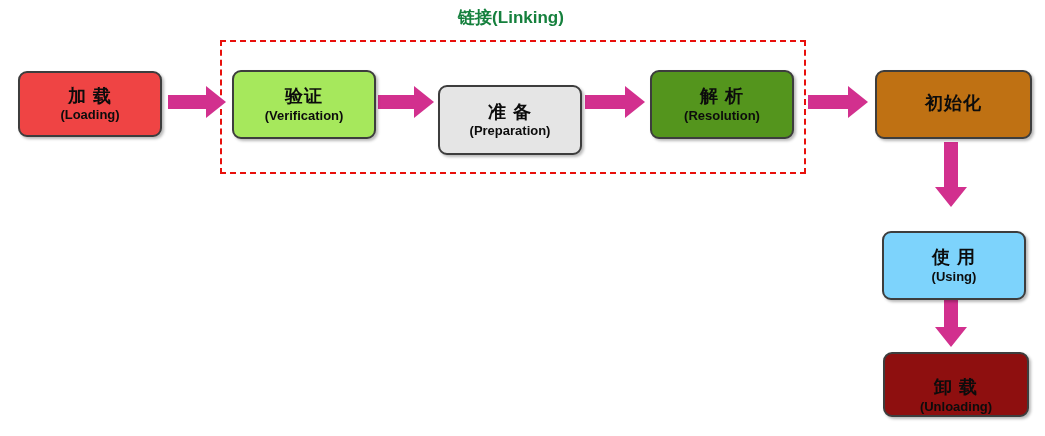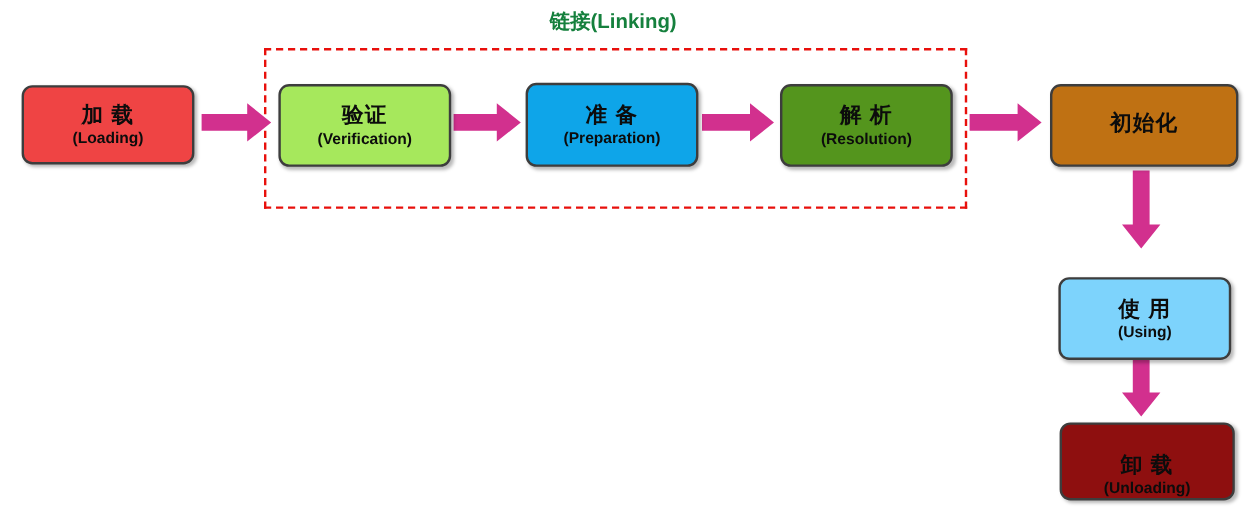"准 备" div.stage { background-color: #0ea5e9 -> #e5e5e5; margin-top: none -> 16px }
